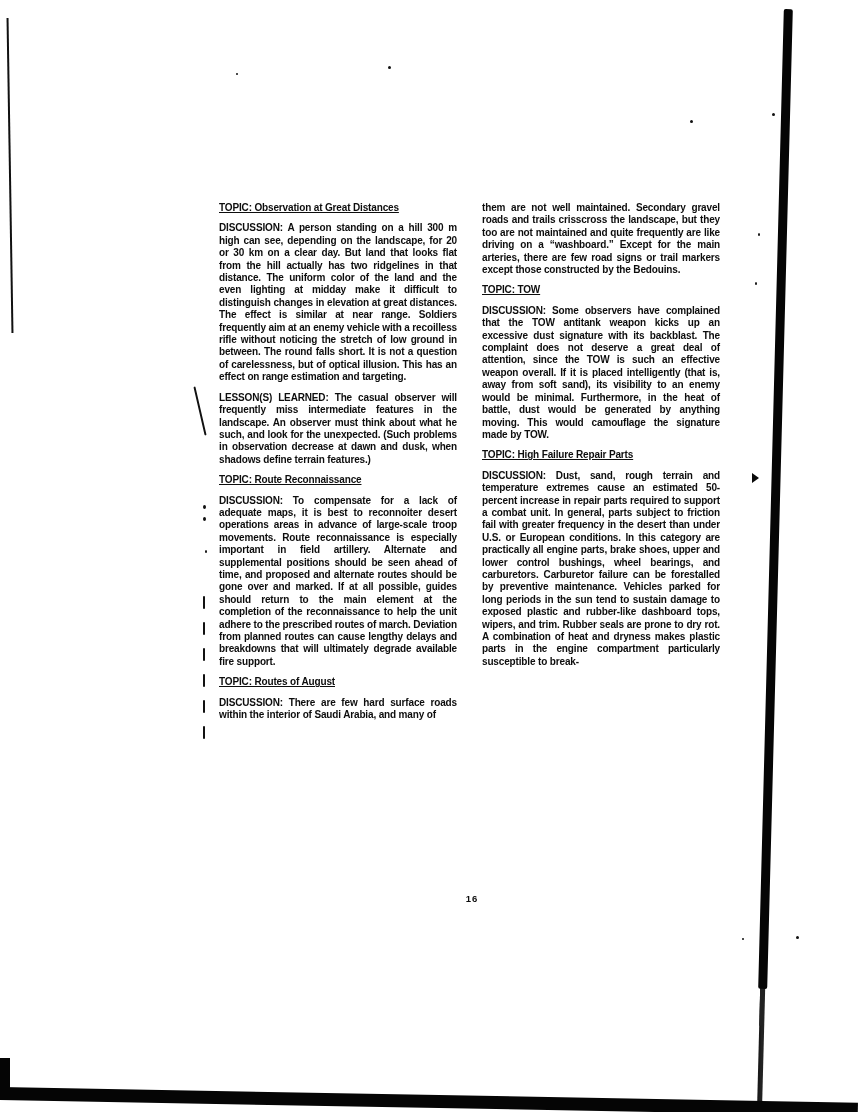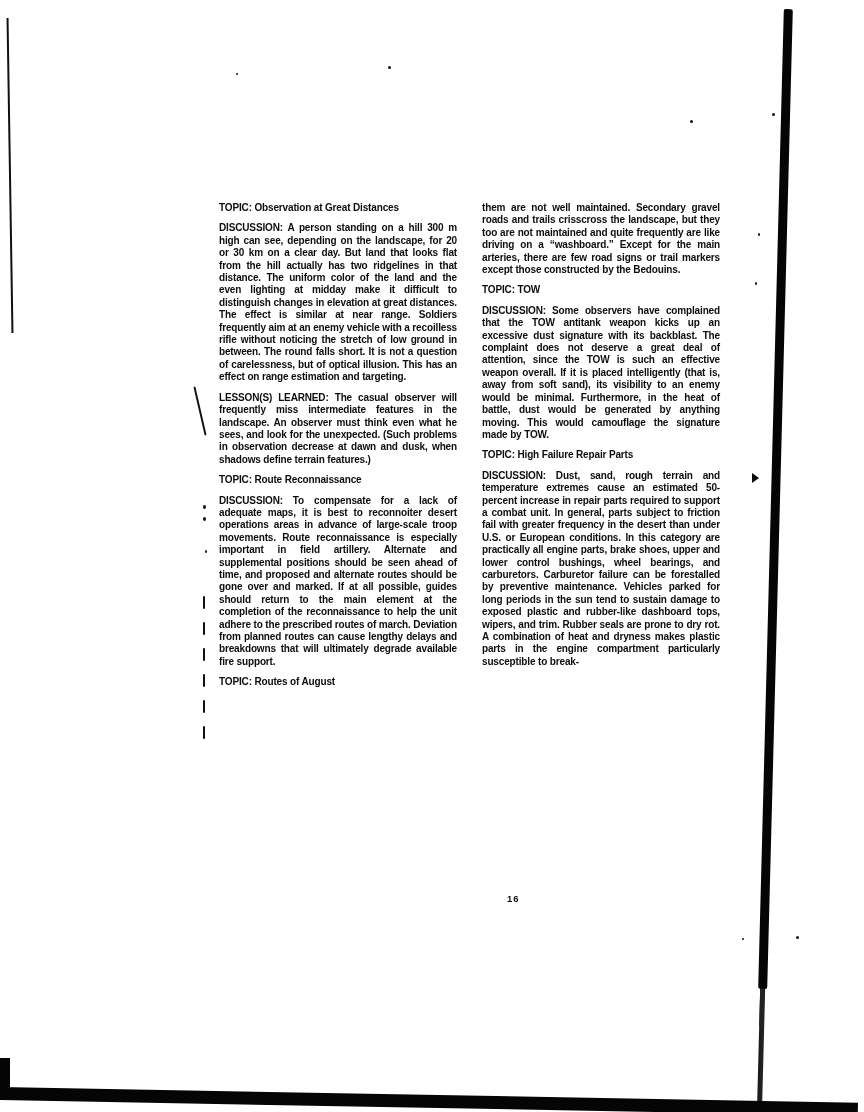"TOPIC: Observation at Great Distances" .topic { text-decoration: none -> underline }
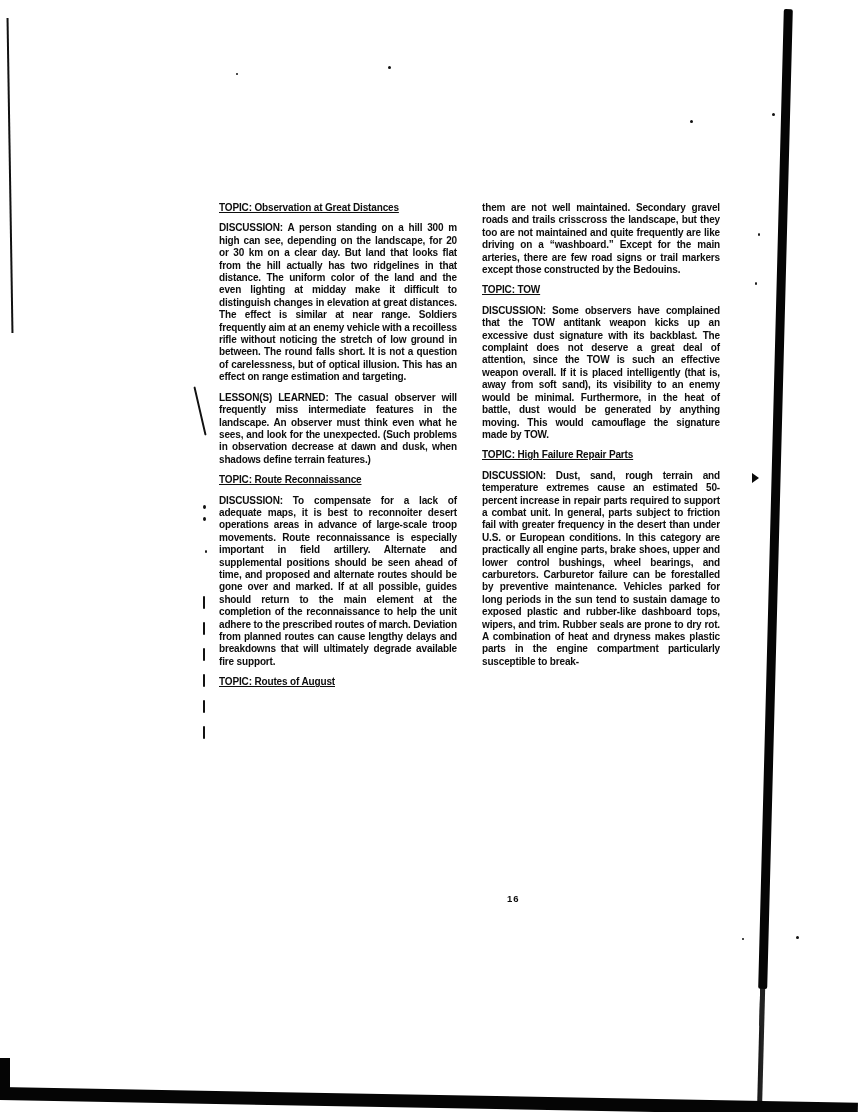"LESSON(S) LEARNED: The casual observer" p.para { text: even what he sees -> about what he such }
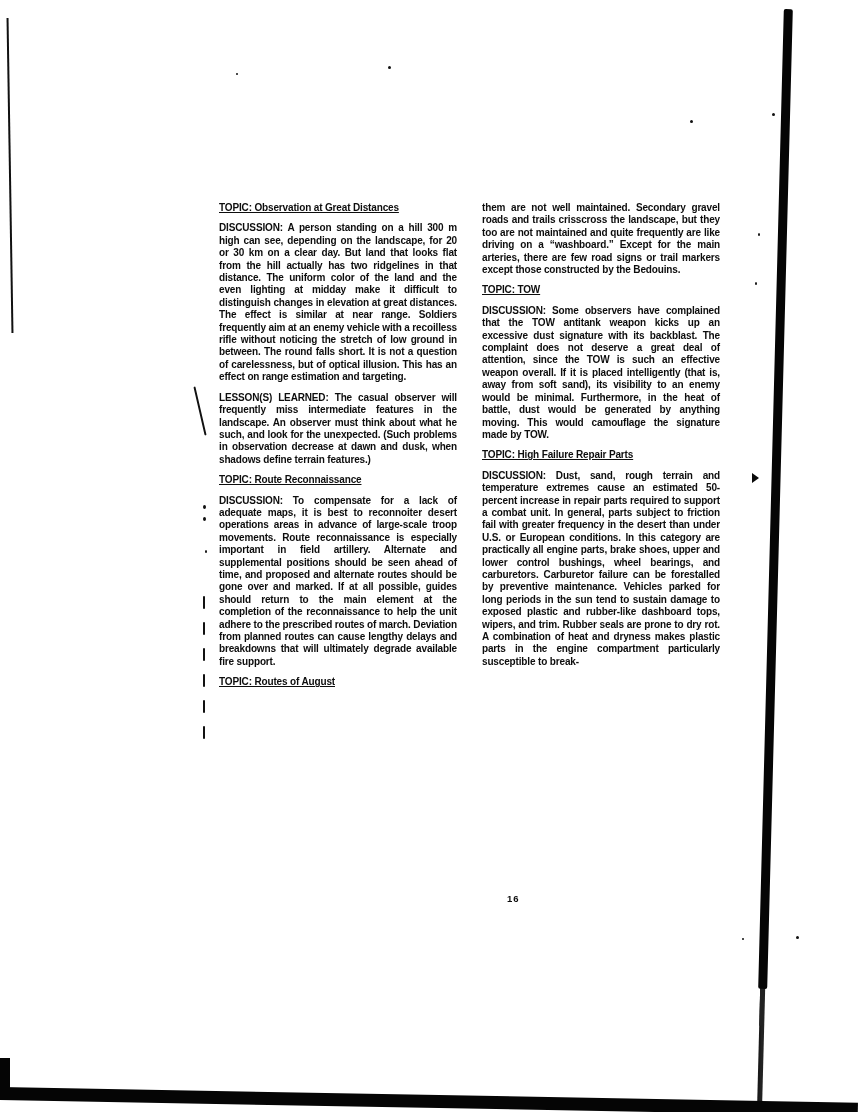"DISCUSSION: There are few hard" p.para { html: none -> <p>DISCUSSION: There are few hard surface roads within the interior of Saudi Arabia, and many of</p> }
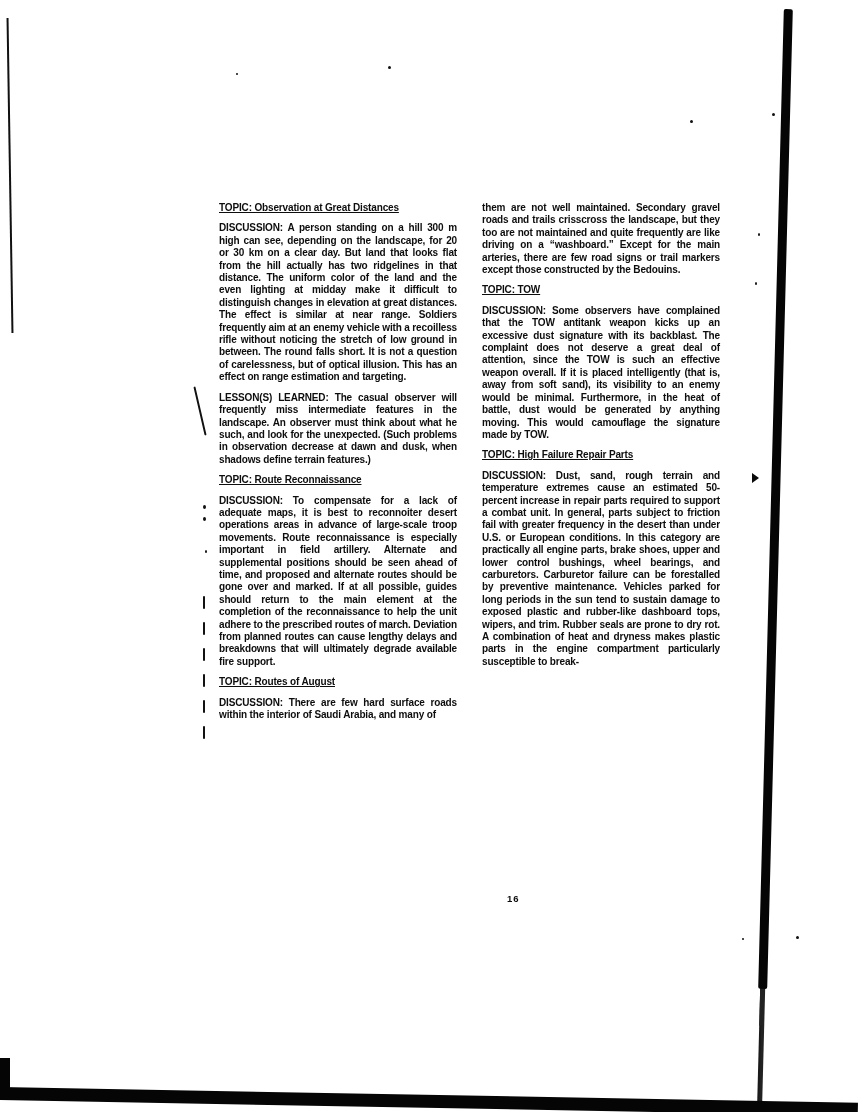"16" .page-number { margin-left: 48px -> none; text-align: none -> center }
